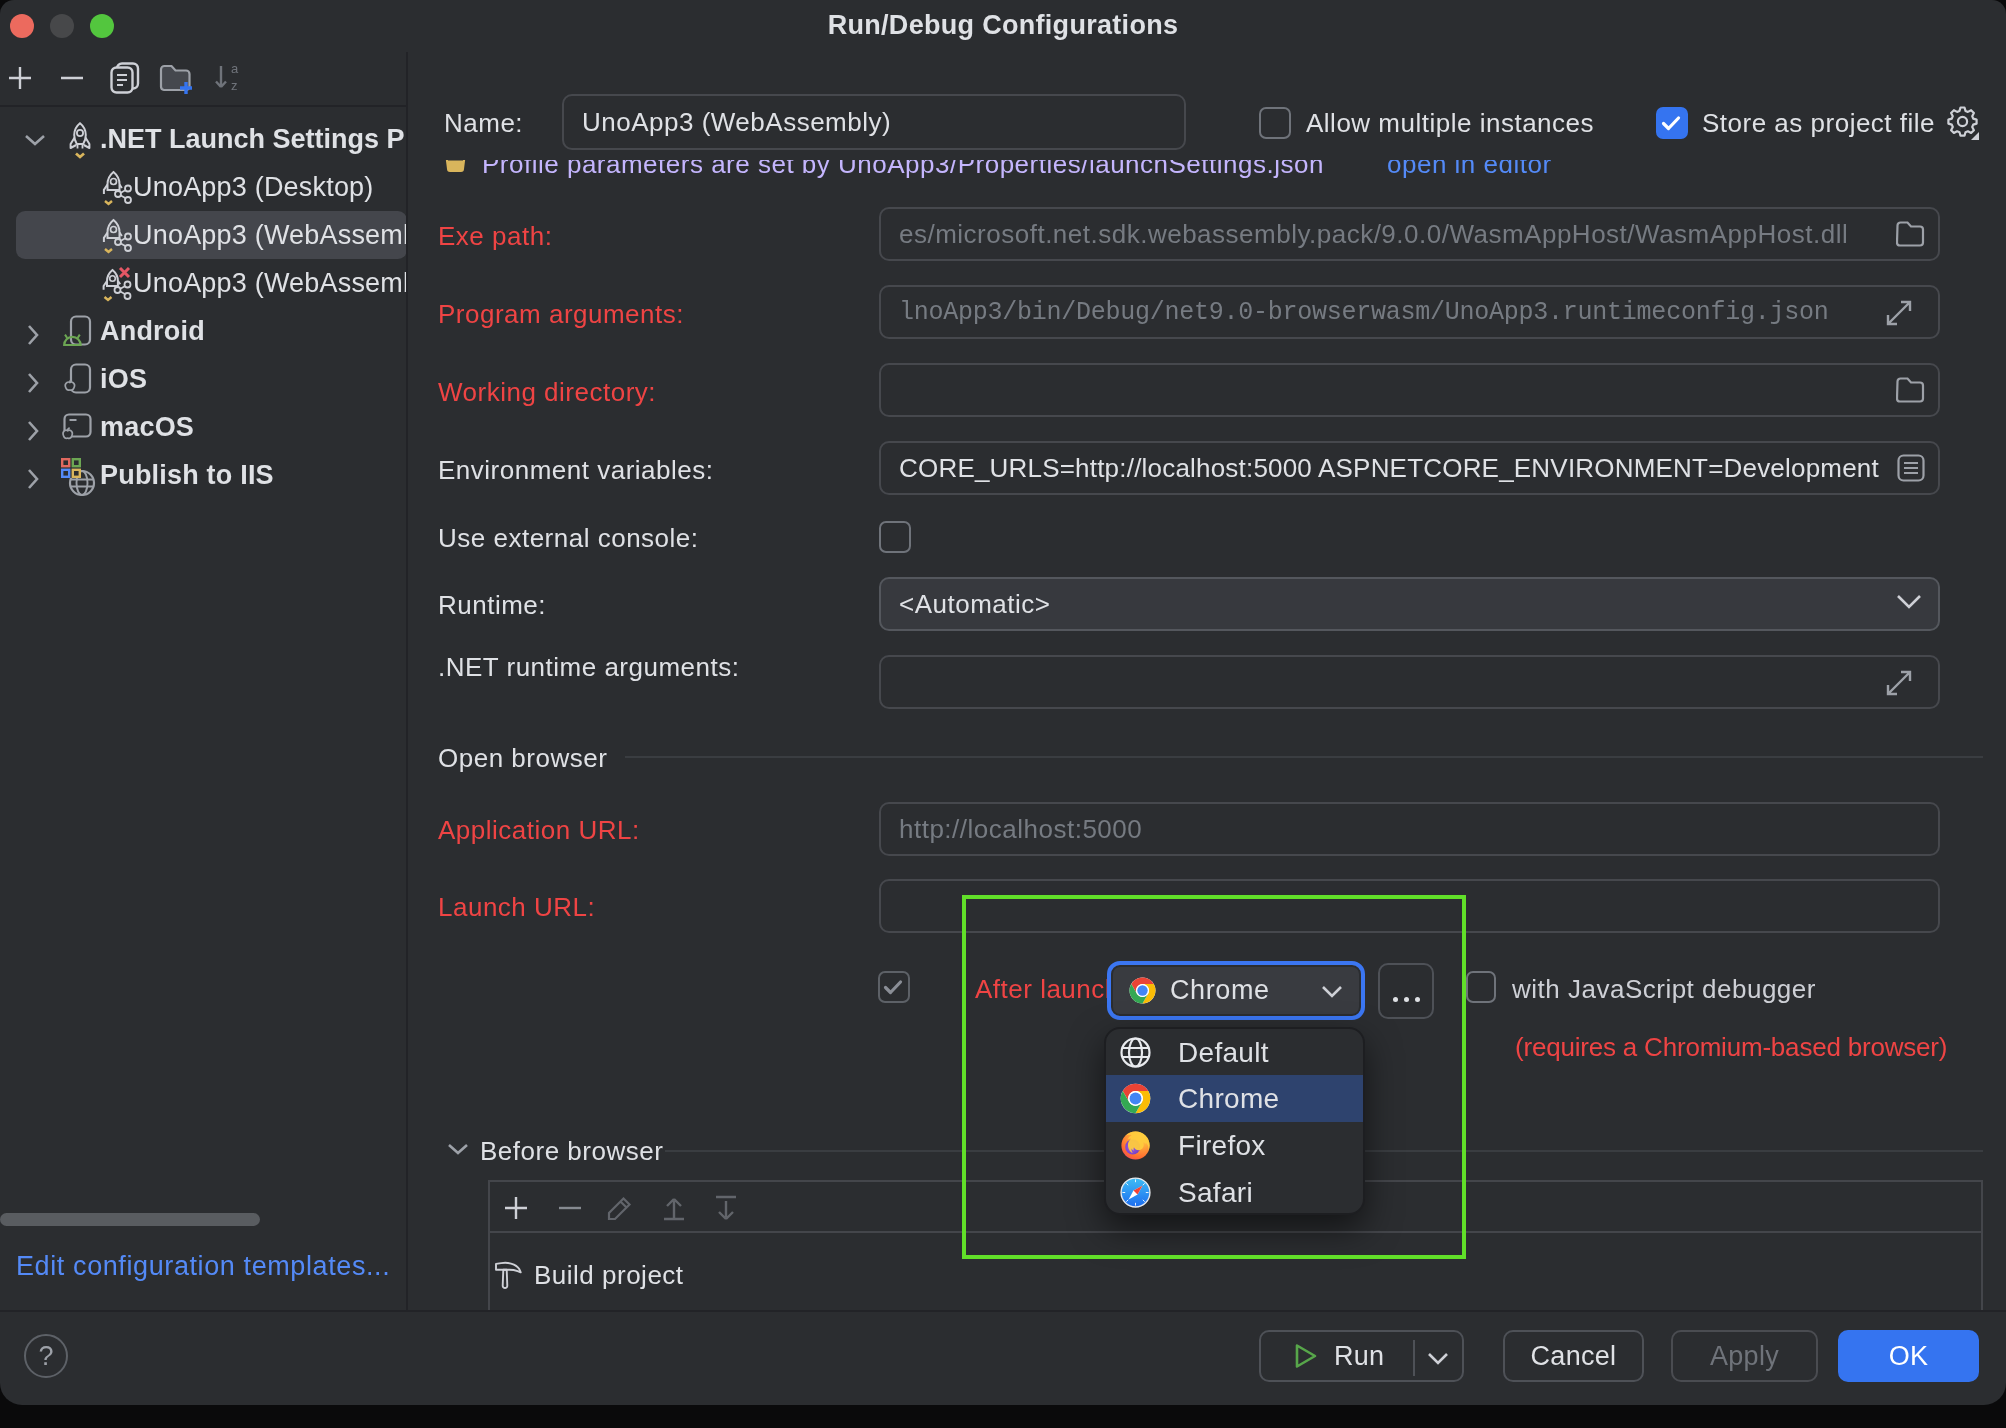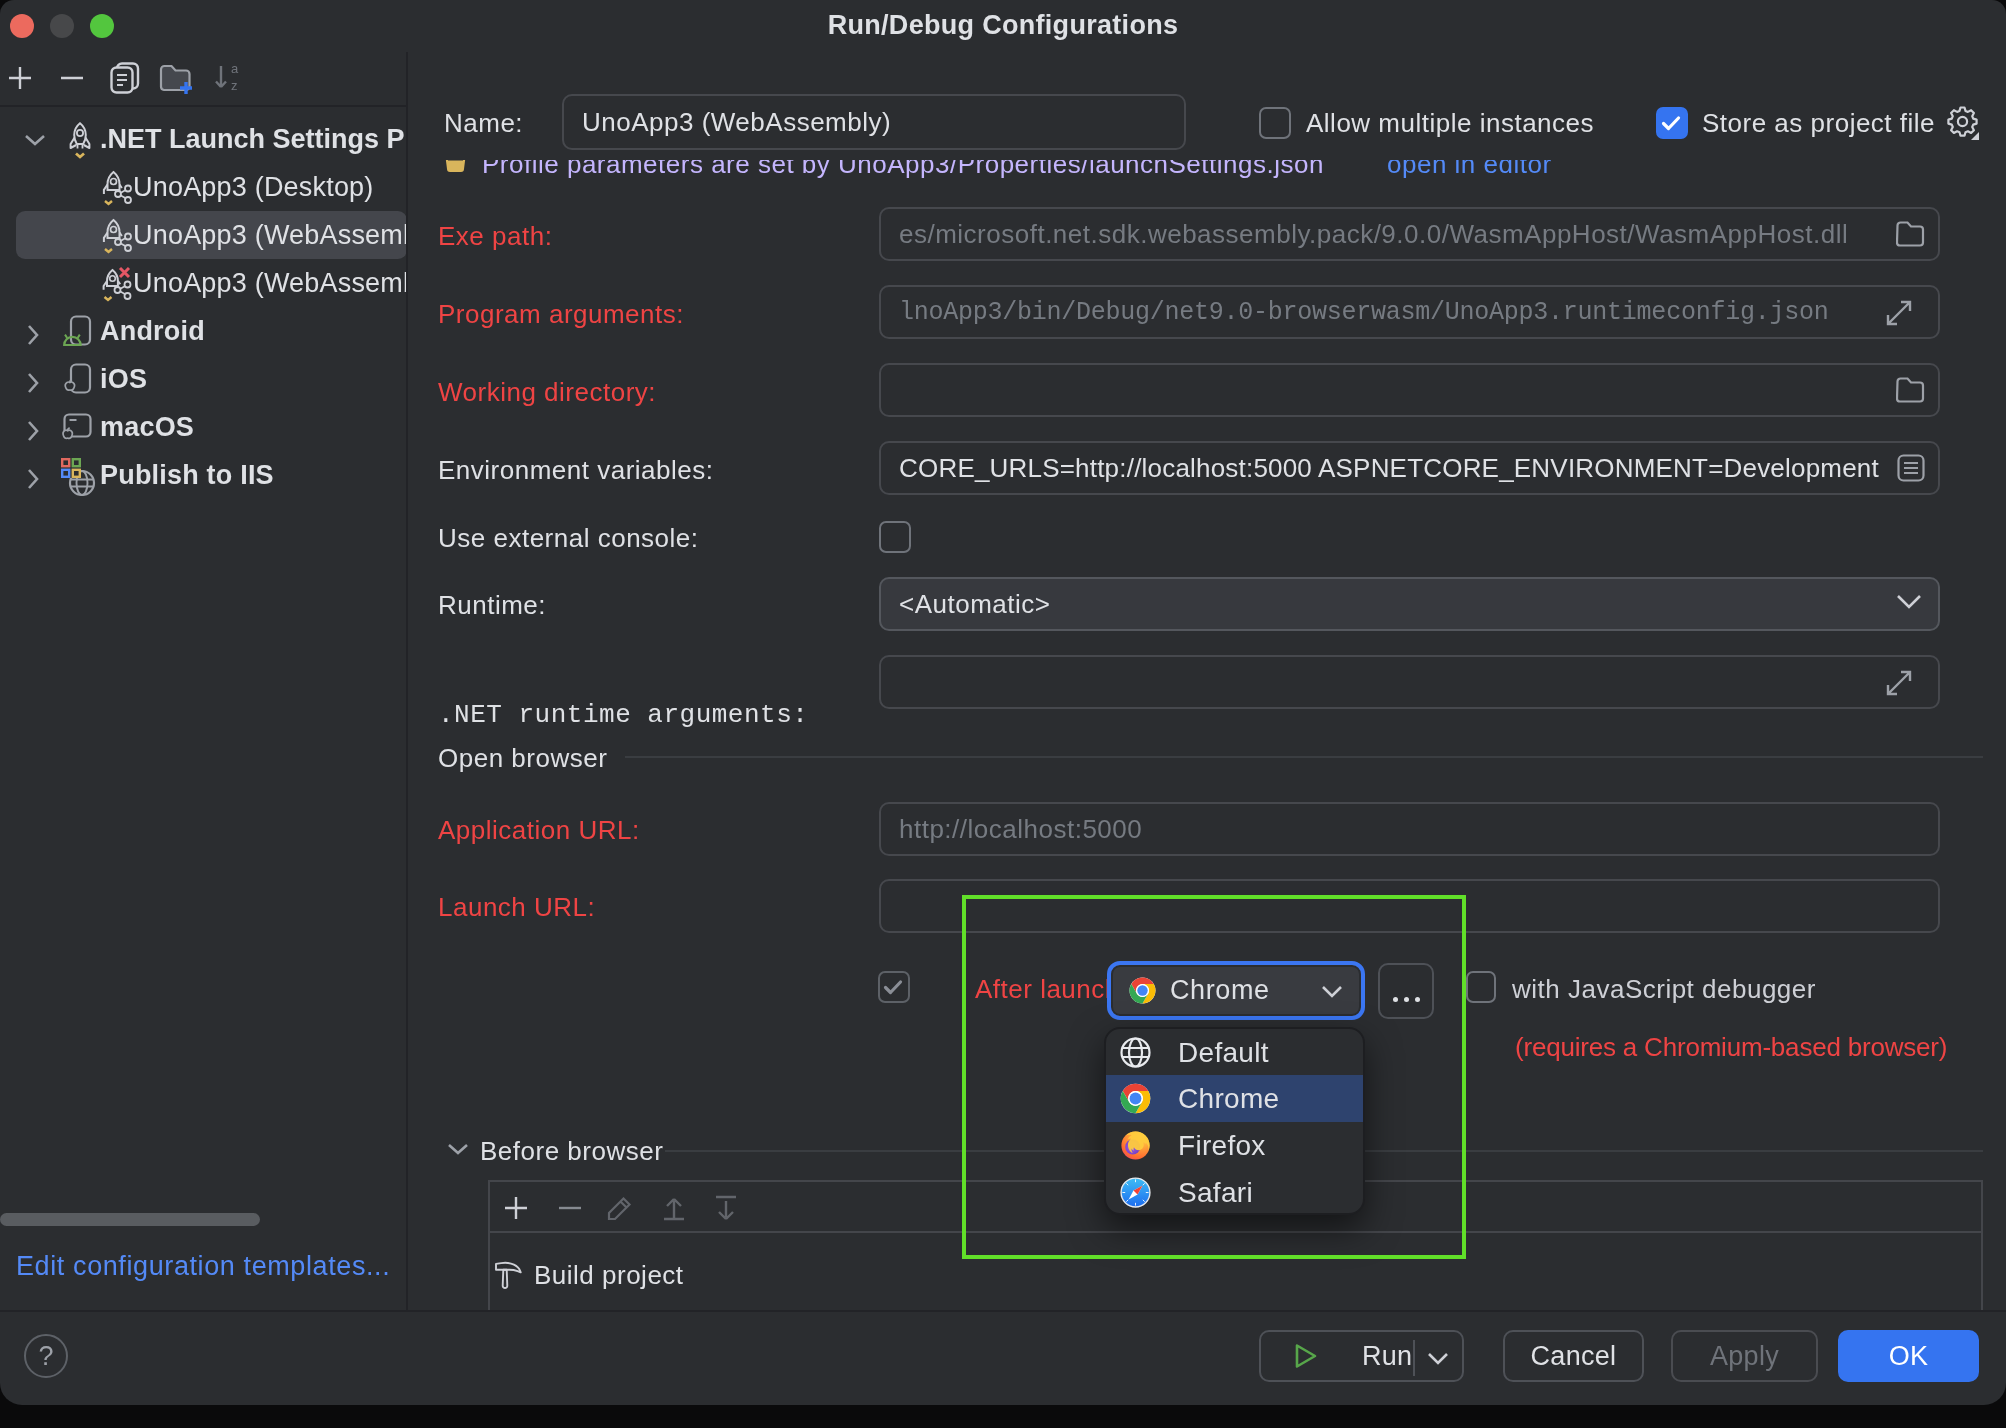".NET runtime arguments:" div.lbl { font-family: Liberation Mono, monospace -> none; top: 700px -> 652px }
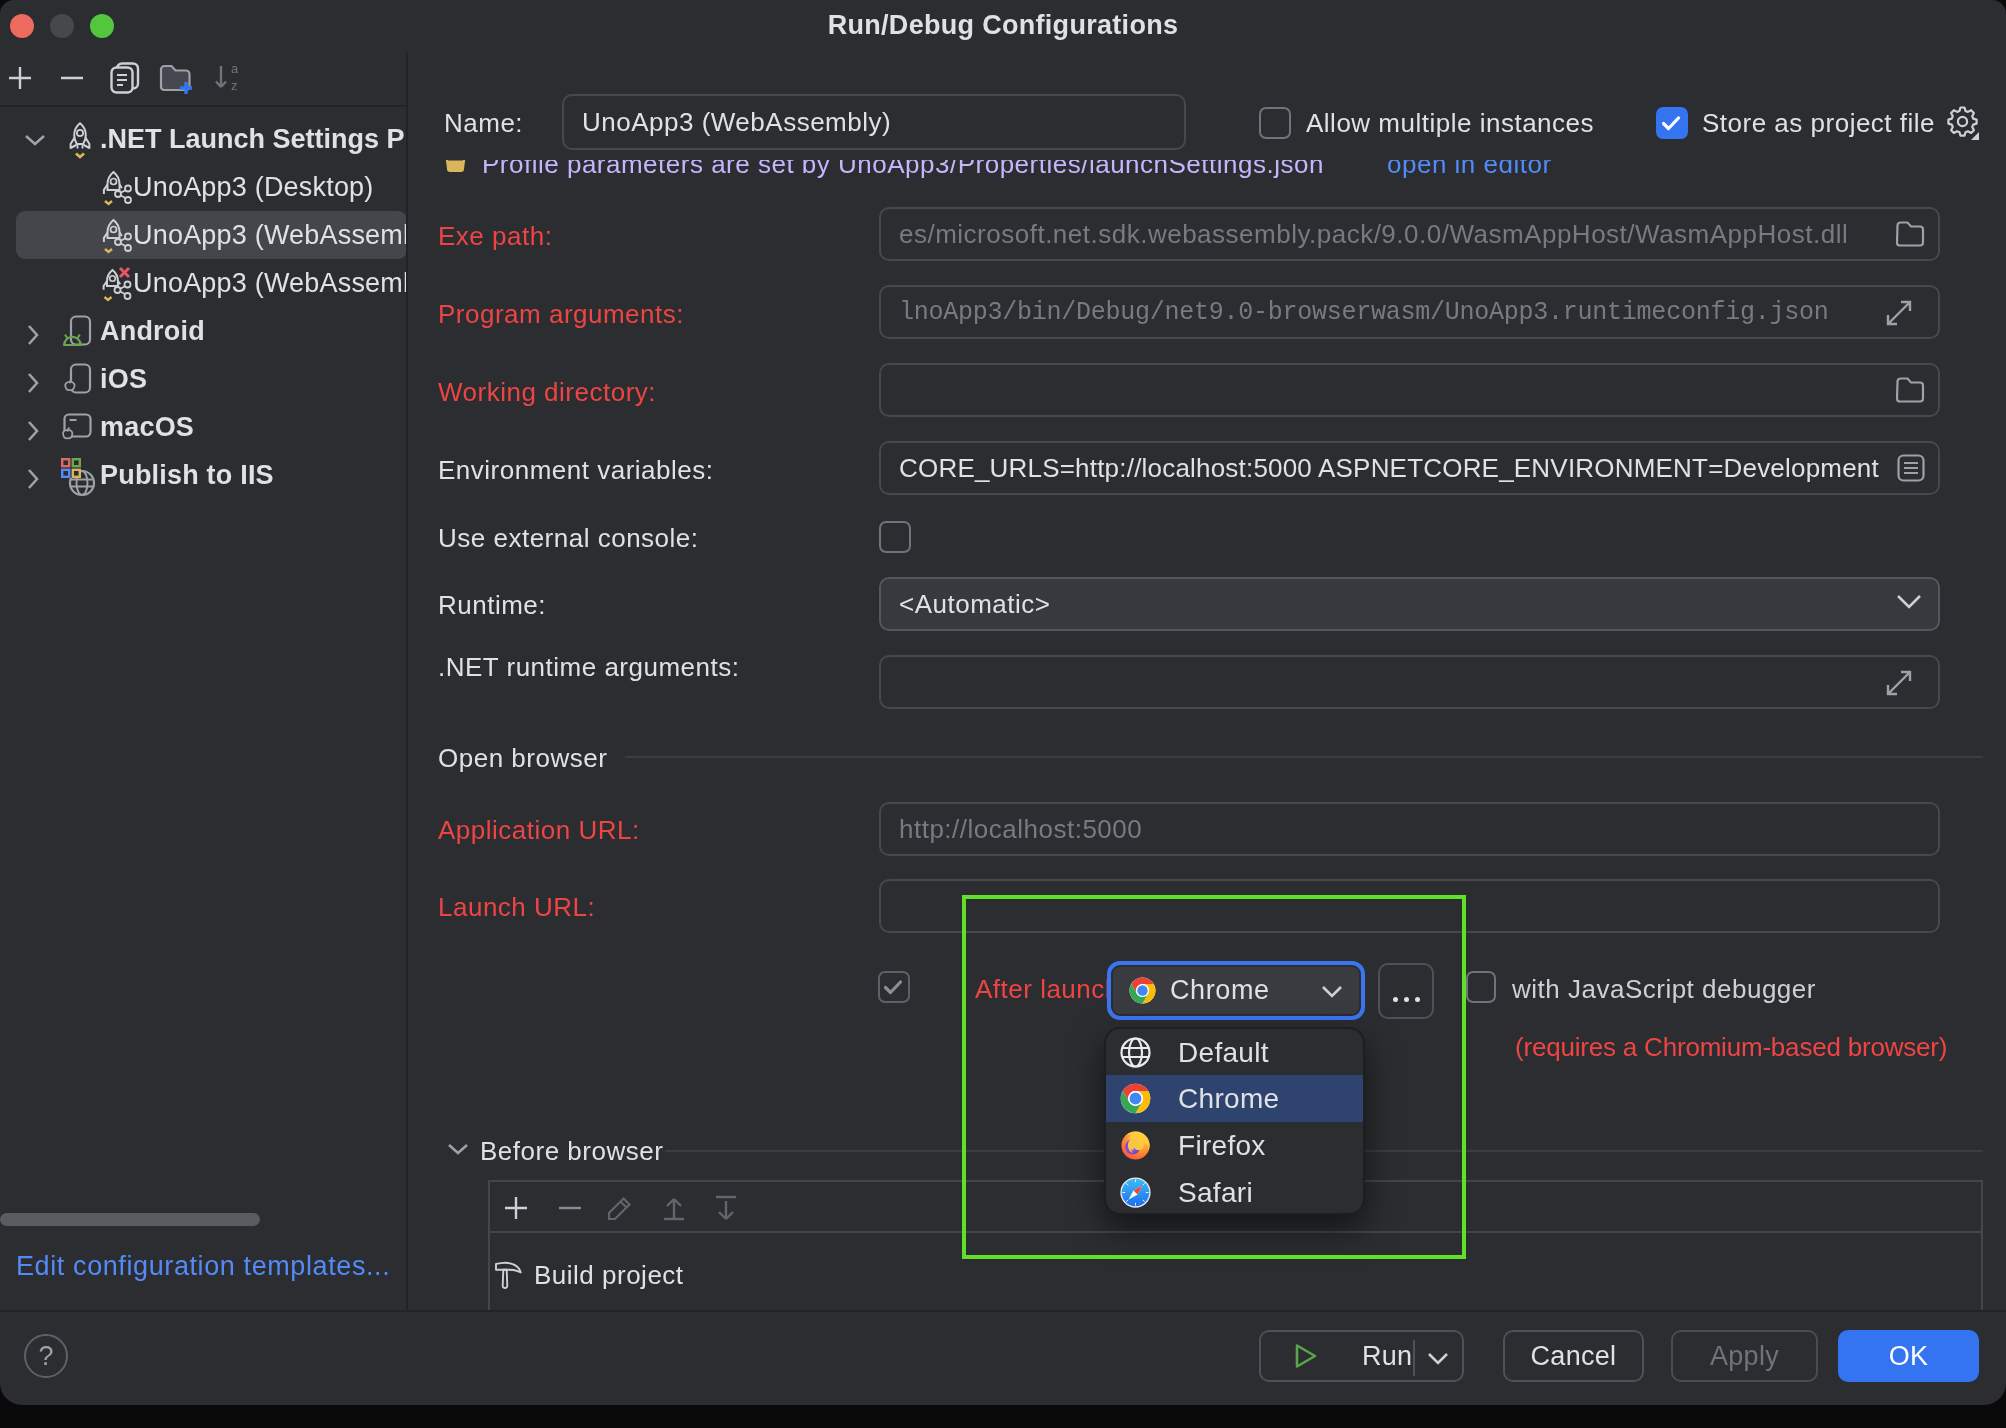"Run" div.btn { gap: 28px -> none }
